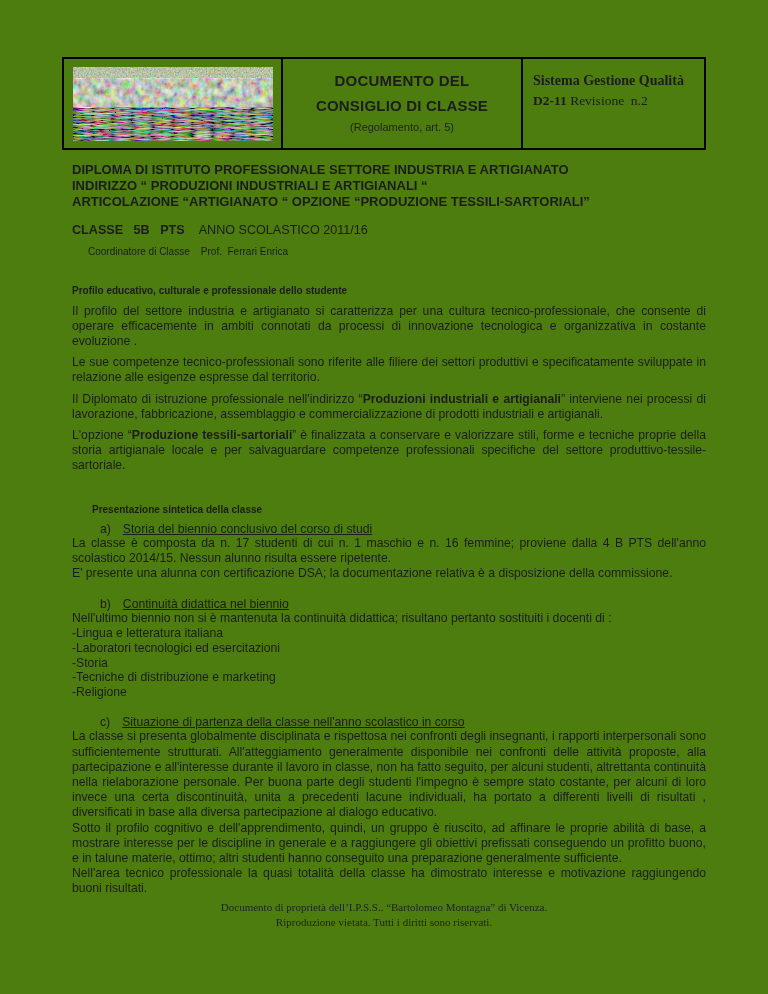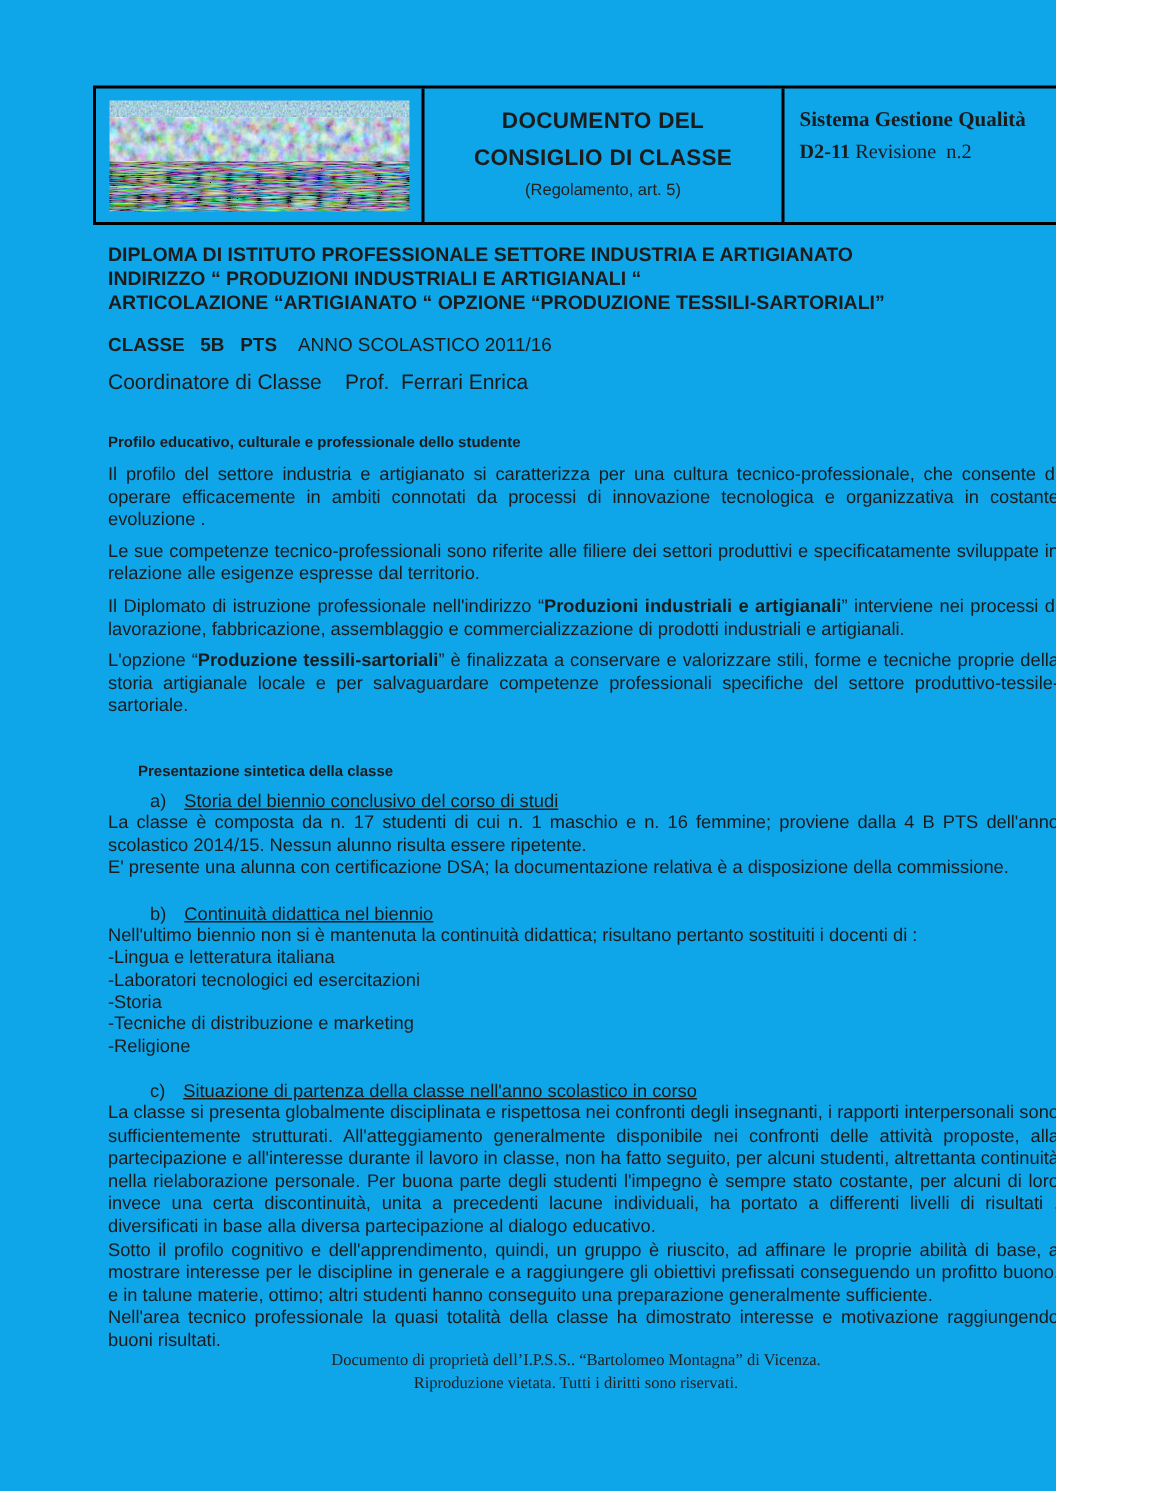"DOCUMENTO DEL" .page { background: #0ea5e9 -> #4d7c0f; width: 704px -> 768px }
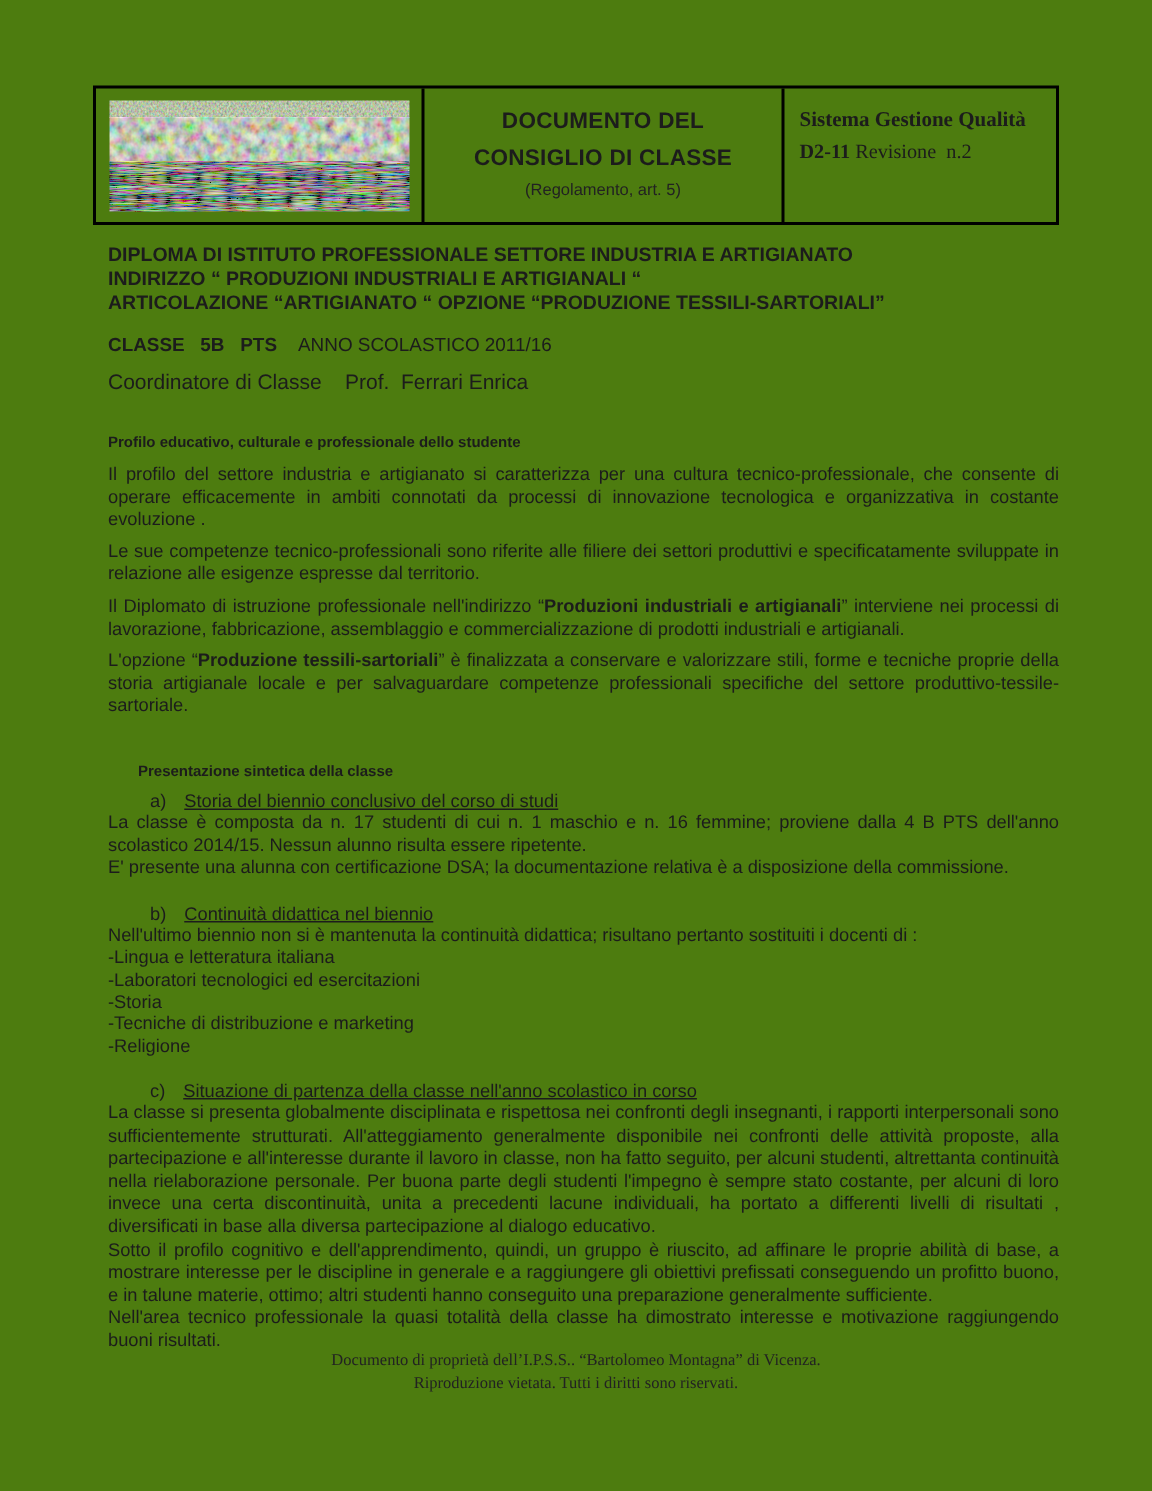"Coordinatore di Classe Prof. Ferrari" .coord { font-size: 14px -> 10px; margin-left: none -> 16px }
